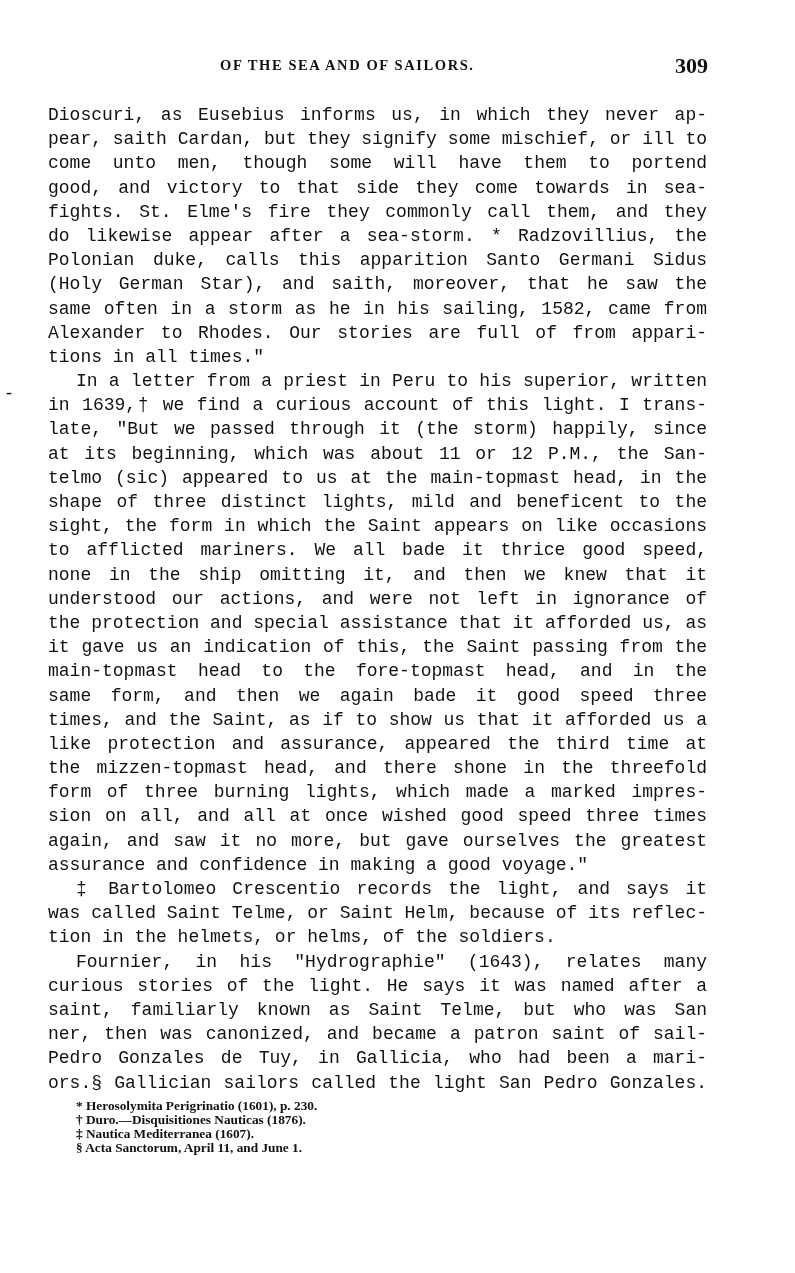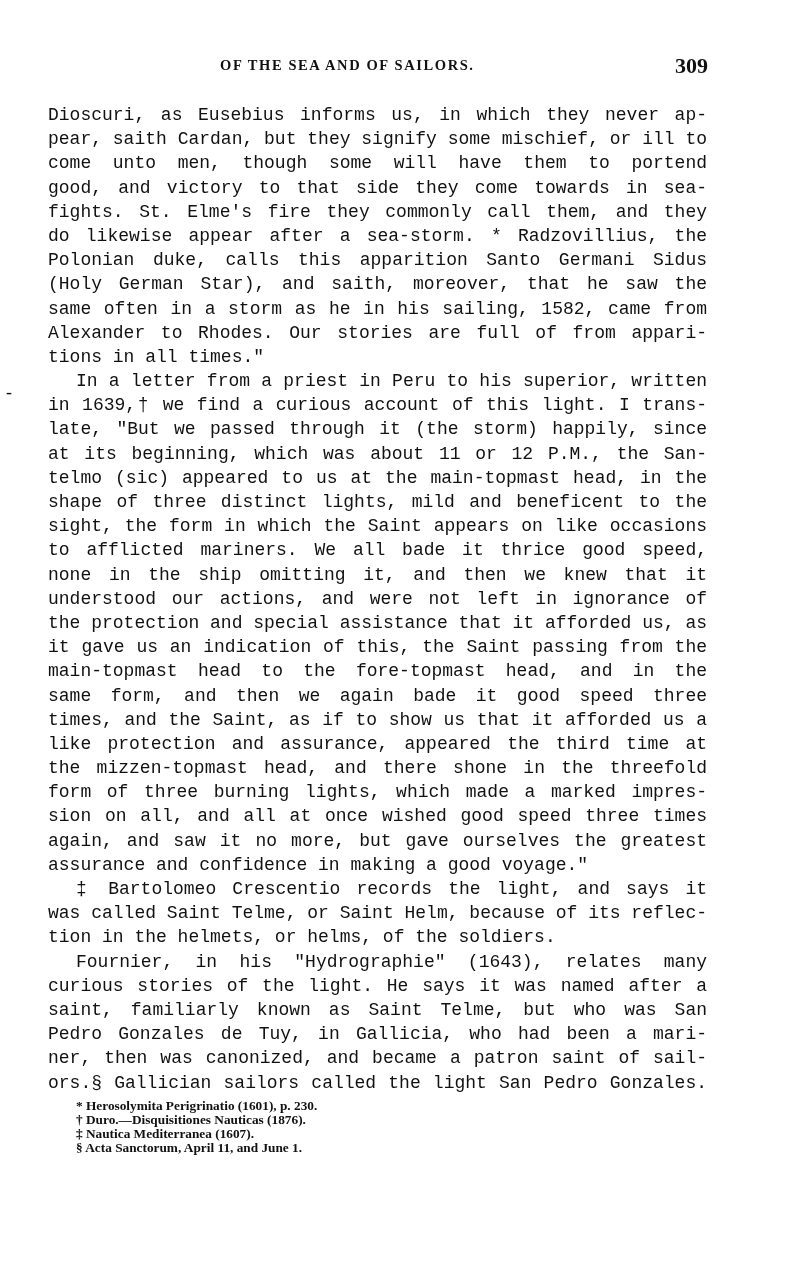"Pedro Gonzales de Tuy, in" span.line { order: before "ner, then was canonized, and" -> after "ner, then was canonized, and" }
